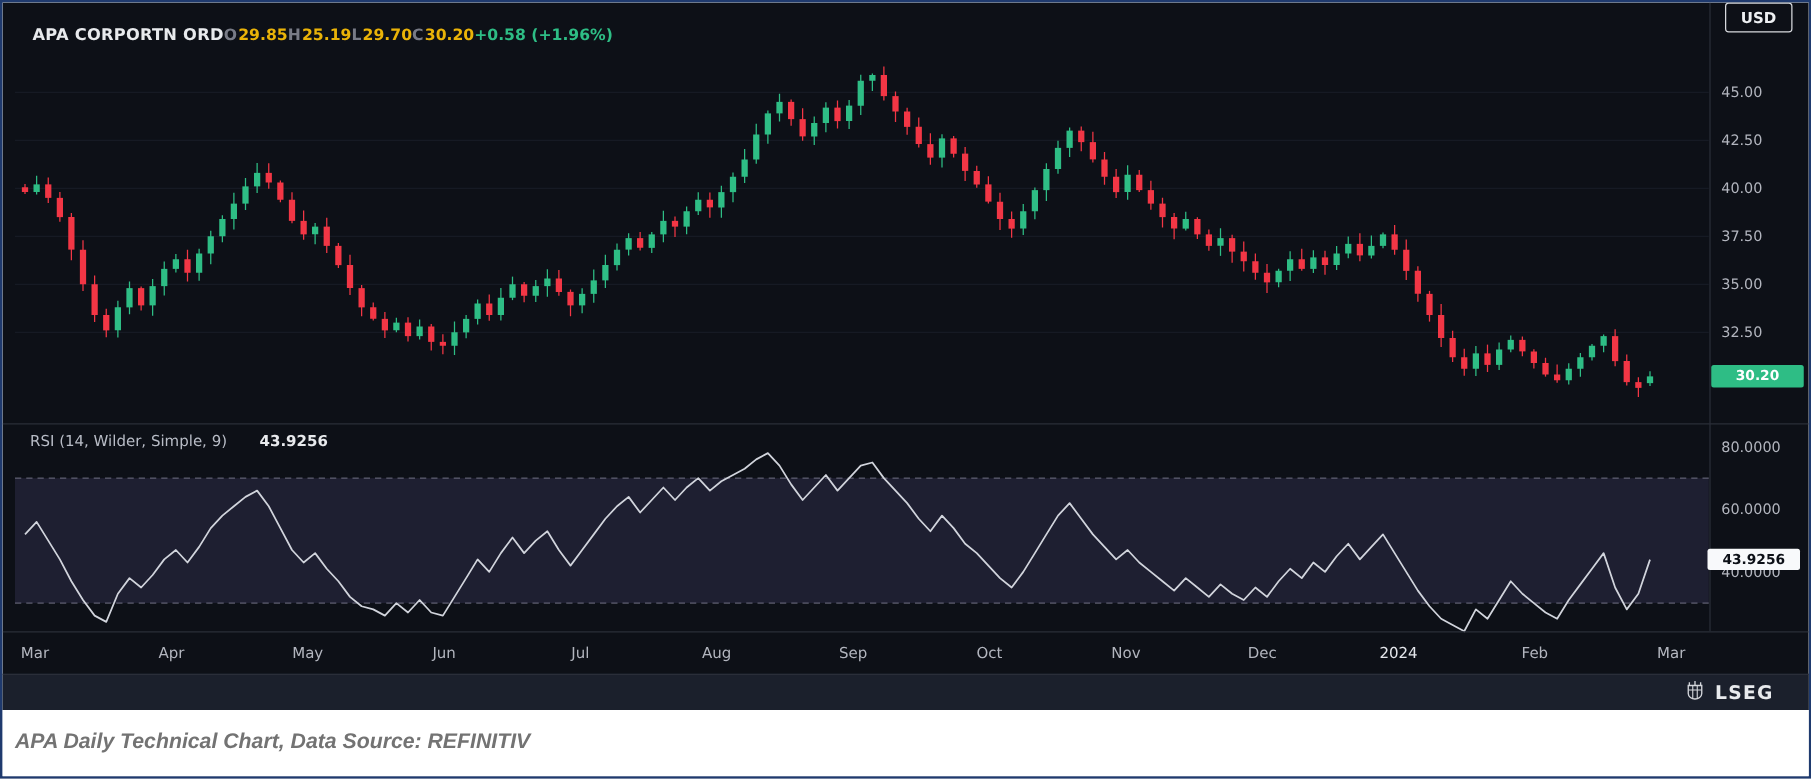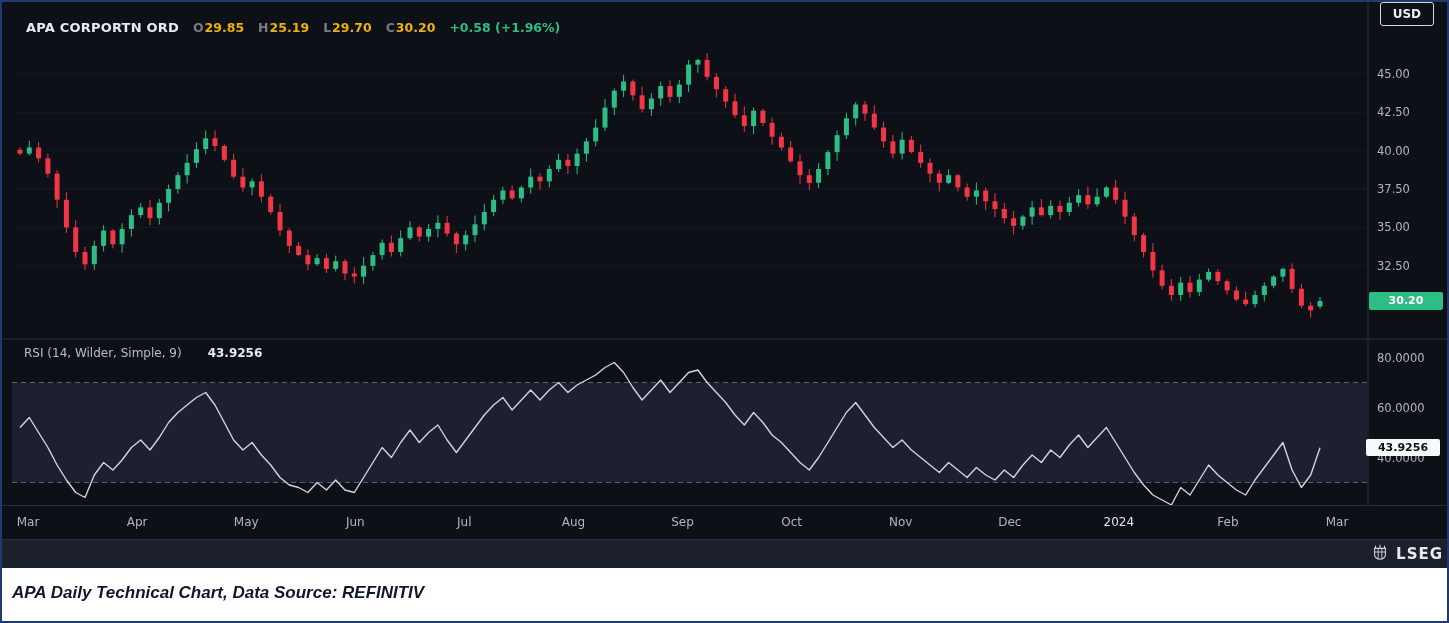"APA CORPORTN ORD" .top-header { gap: 14px -> none }
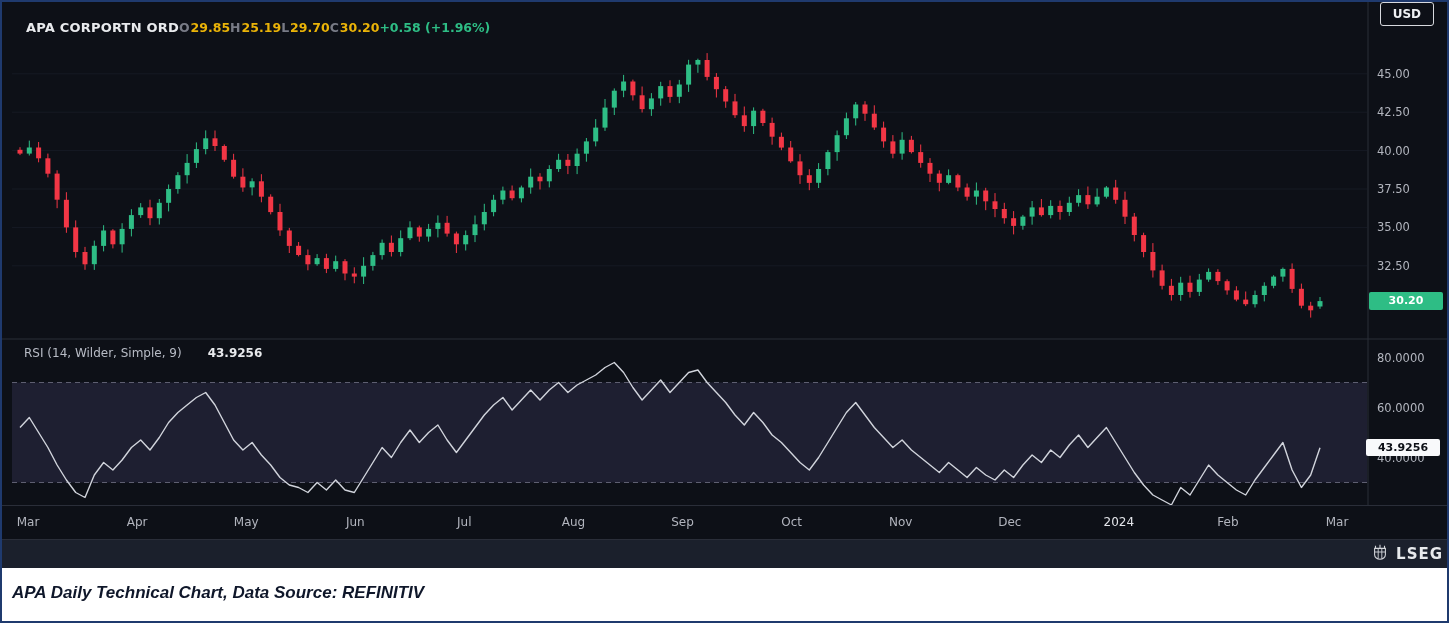"LSEG" .footer-bar { padding-right: 4px -> 28px }
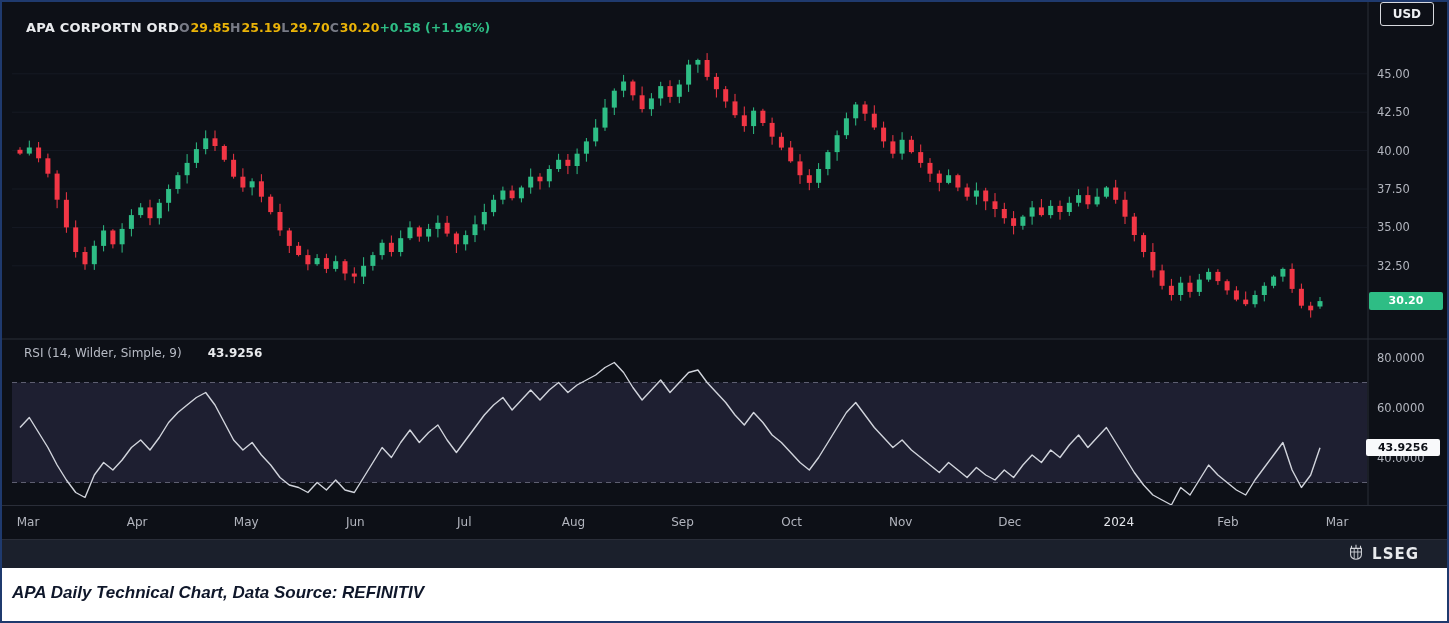"APA Daily Technical Chart, Data" .caption-text { color: #0f172a -> #737373 }
